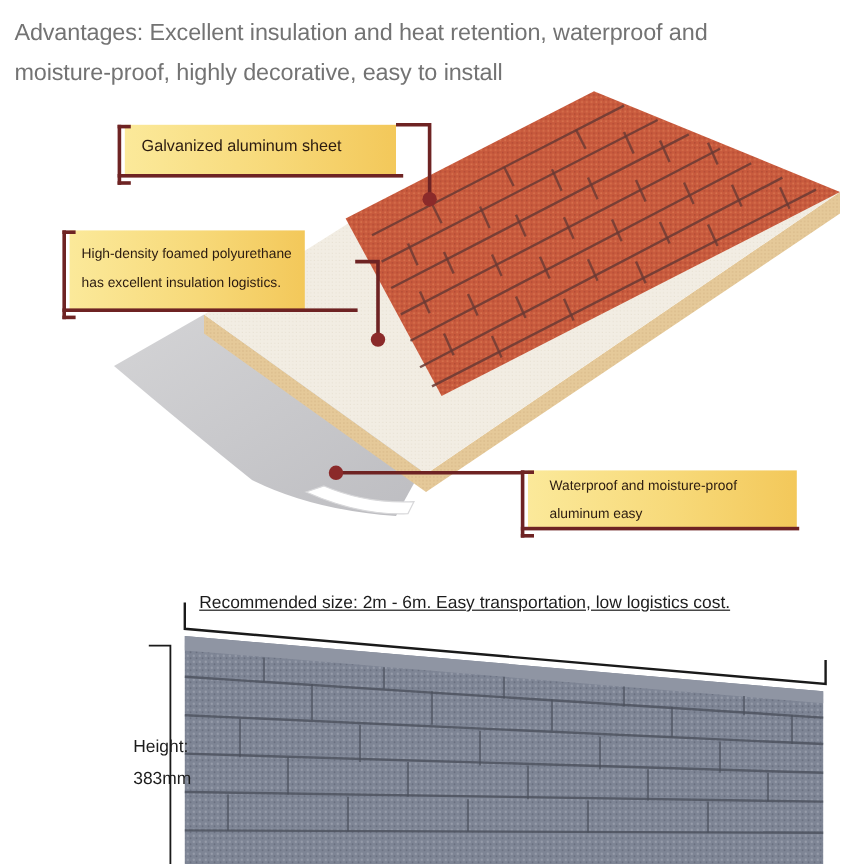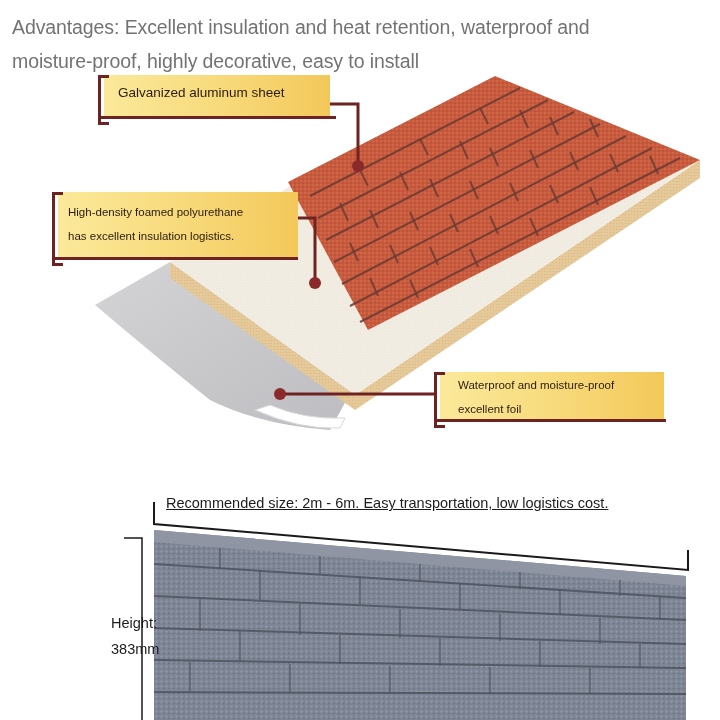"Galvanized aluminum sheet" div.callout { top: 75px -> 104px }
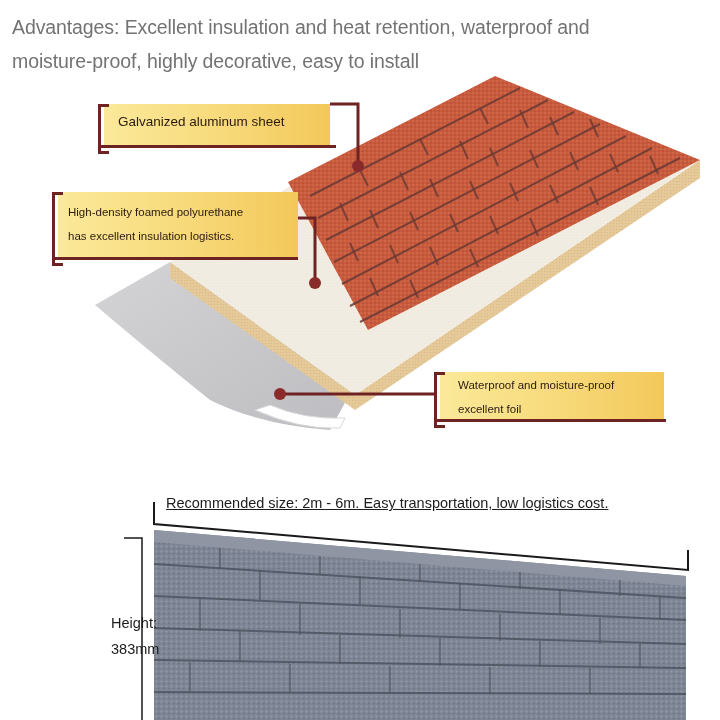"High-density foamed polyurethane" div.callout { width: 240px -> 196px }
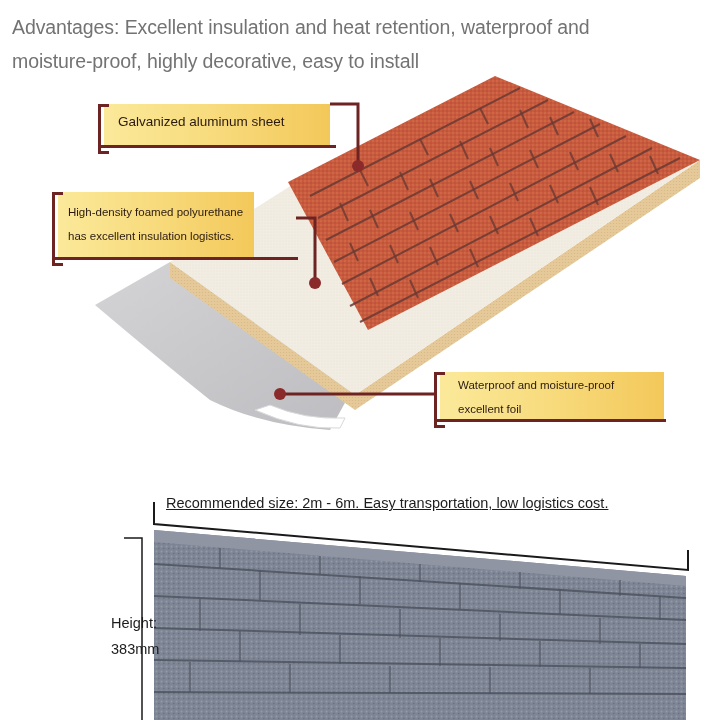"Waterproof and moisture-proof" div.callout { top: 372px -> 392px }
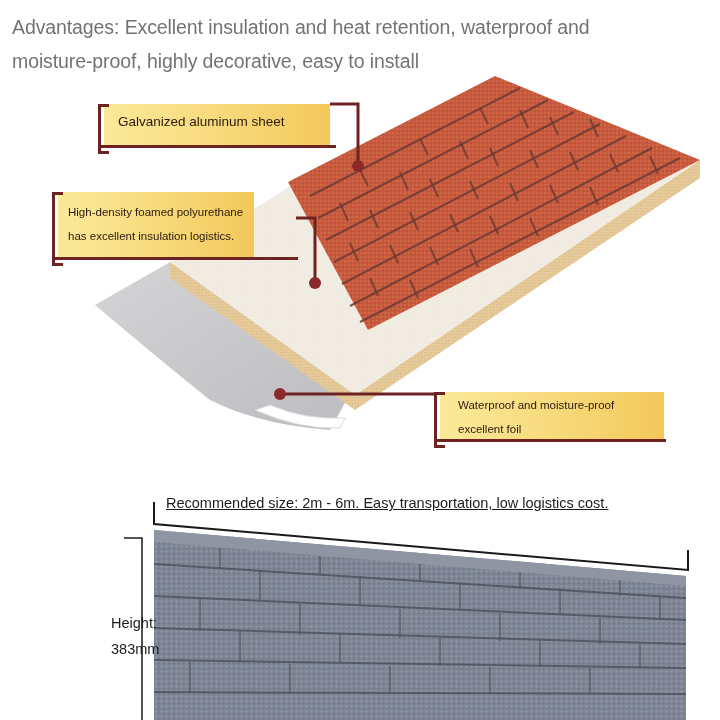"excellent foil" span.txt { text: excellent foil -> aluminum easy }
